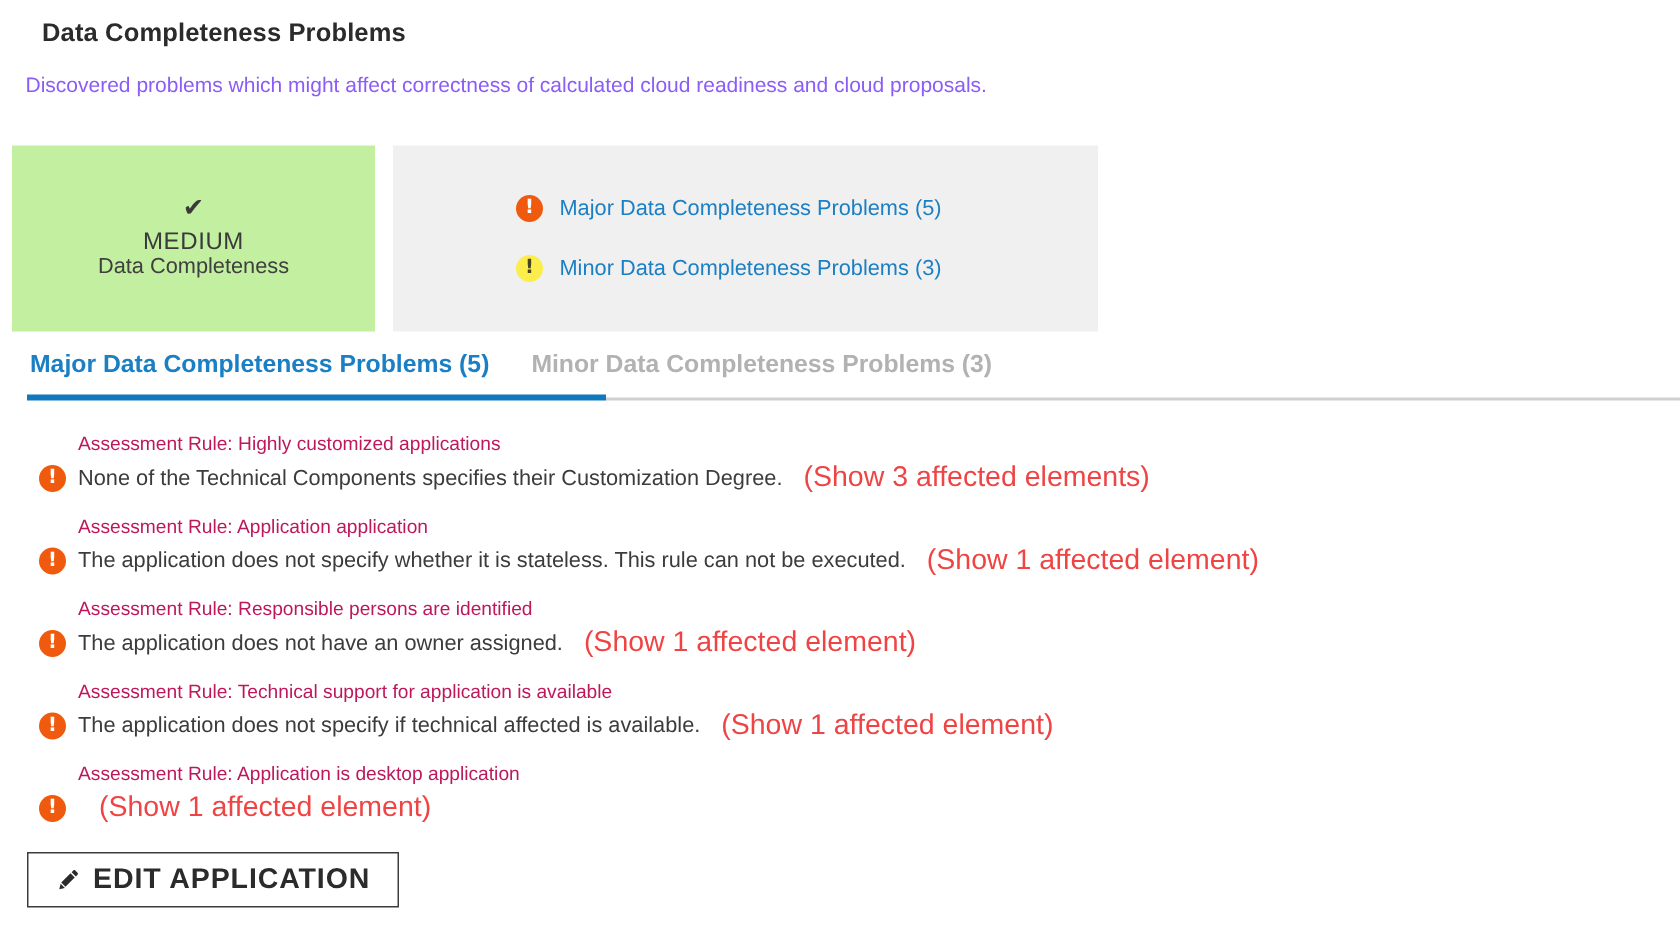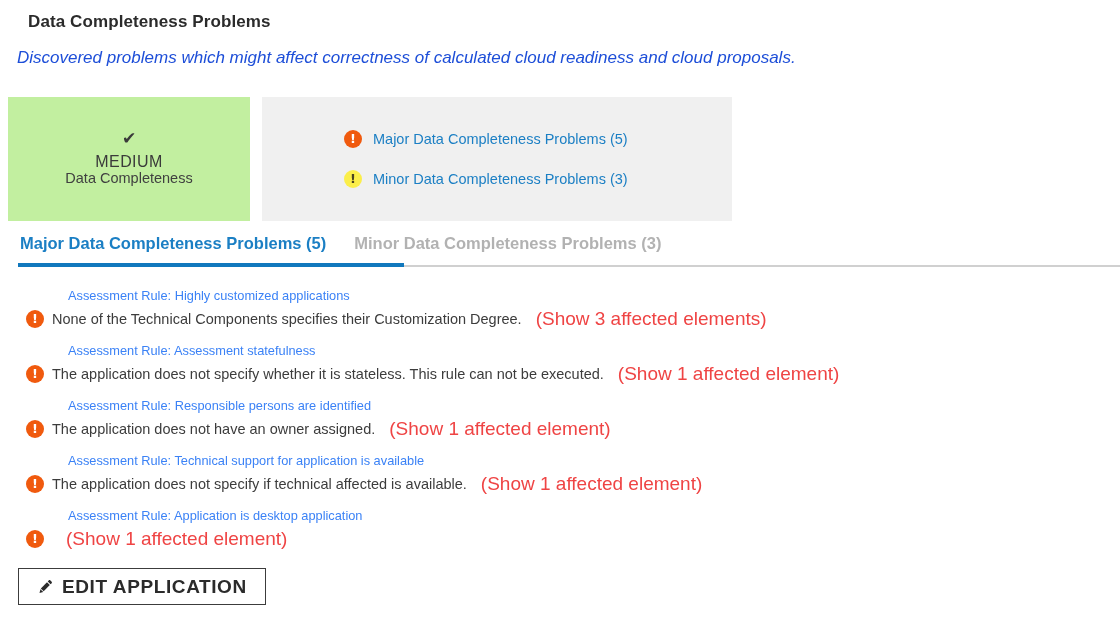"Discovered problems which might affect" .page-subtitle { color: #1d4ed8 -> #8b5cf6; font-size: 17px -> 14px; font-style: italic -> none }
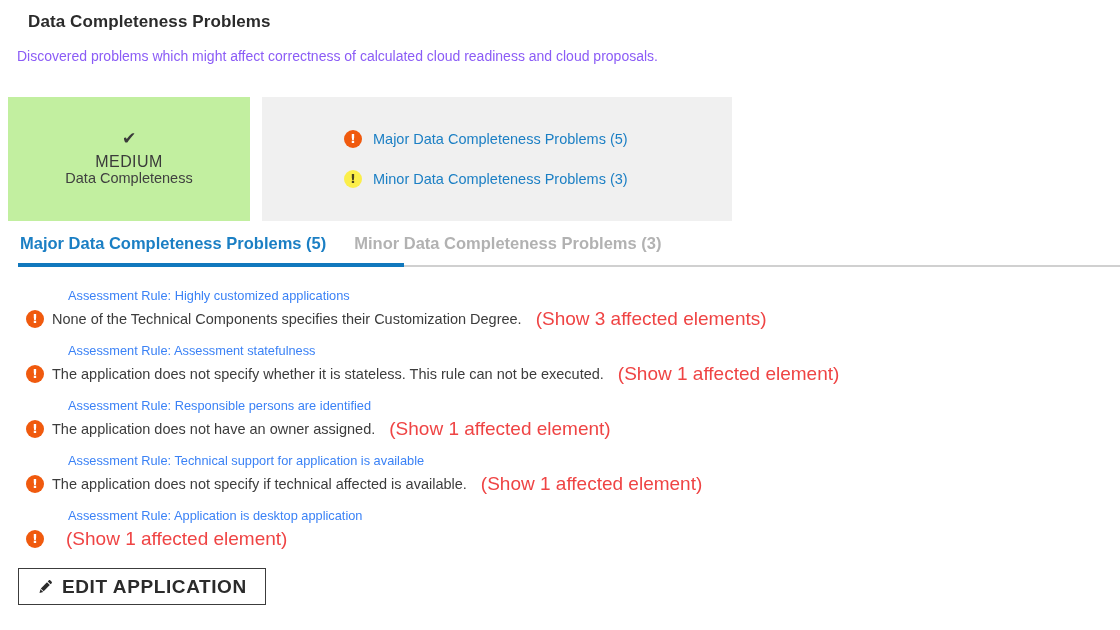"Assessment Rule: Highly customized" .rule-name { color: #3b82f6 -> #be185d; margin-left: 16px -> none }
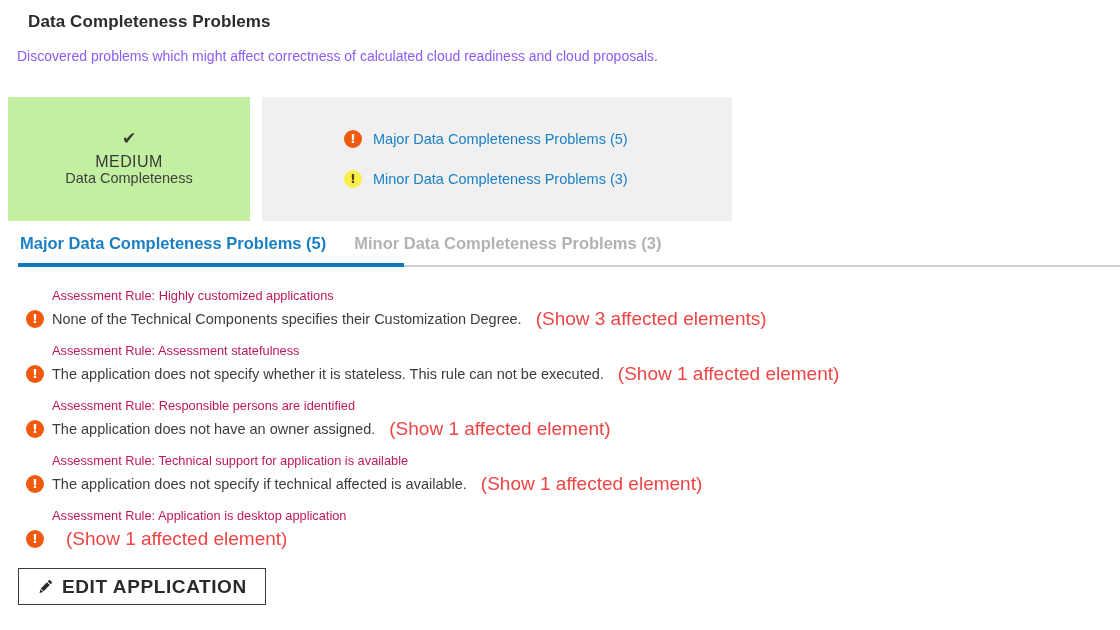"Assessment Rule: Assessment statefulness" div.rule-name { text: Assessment statefulness -> Application application }
